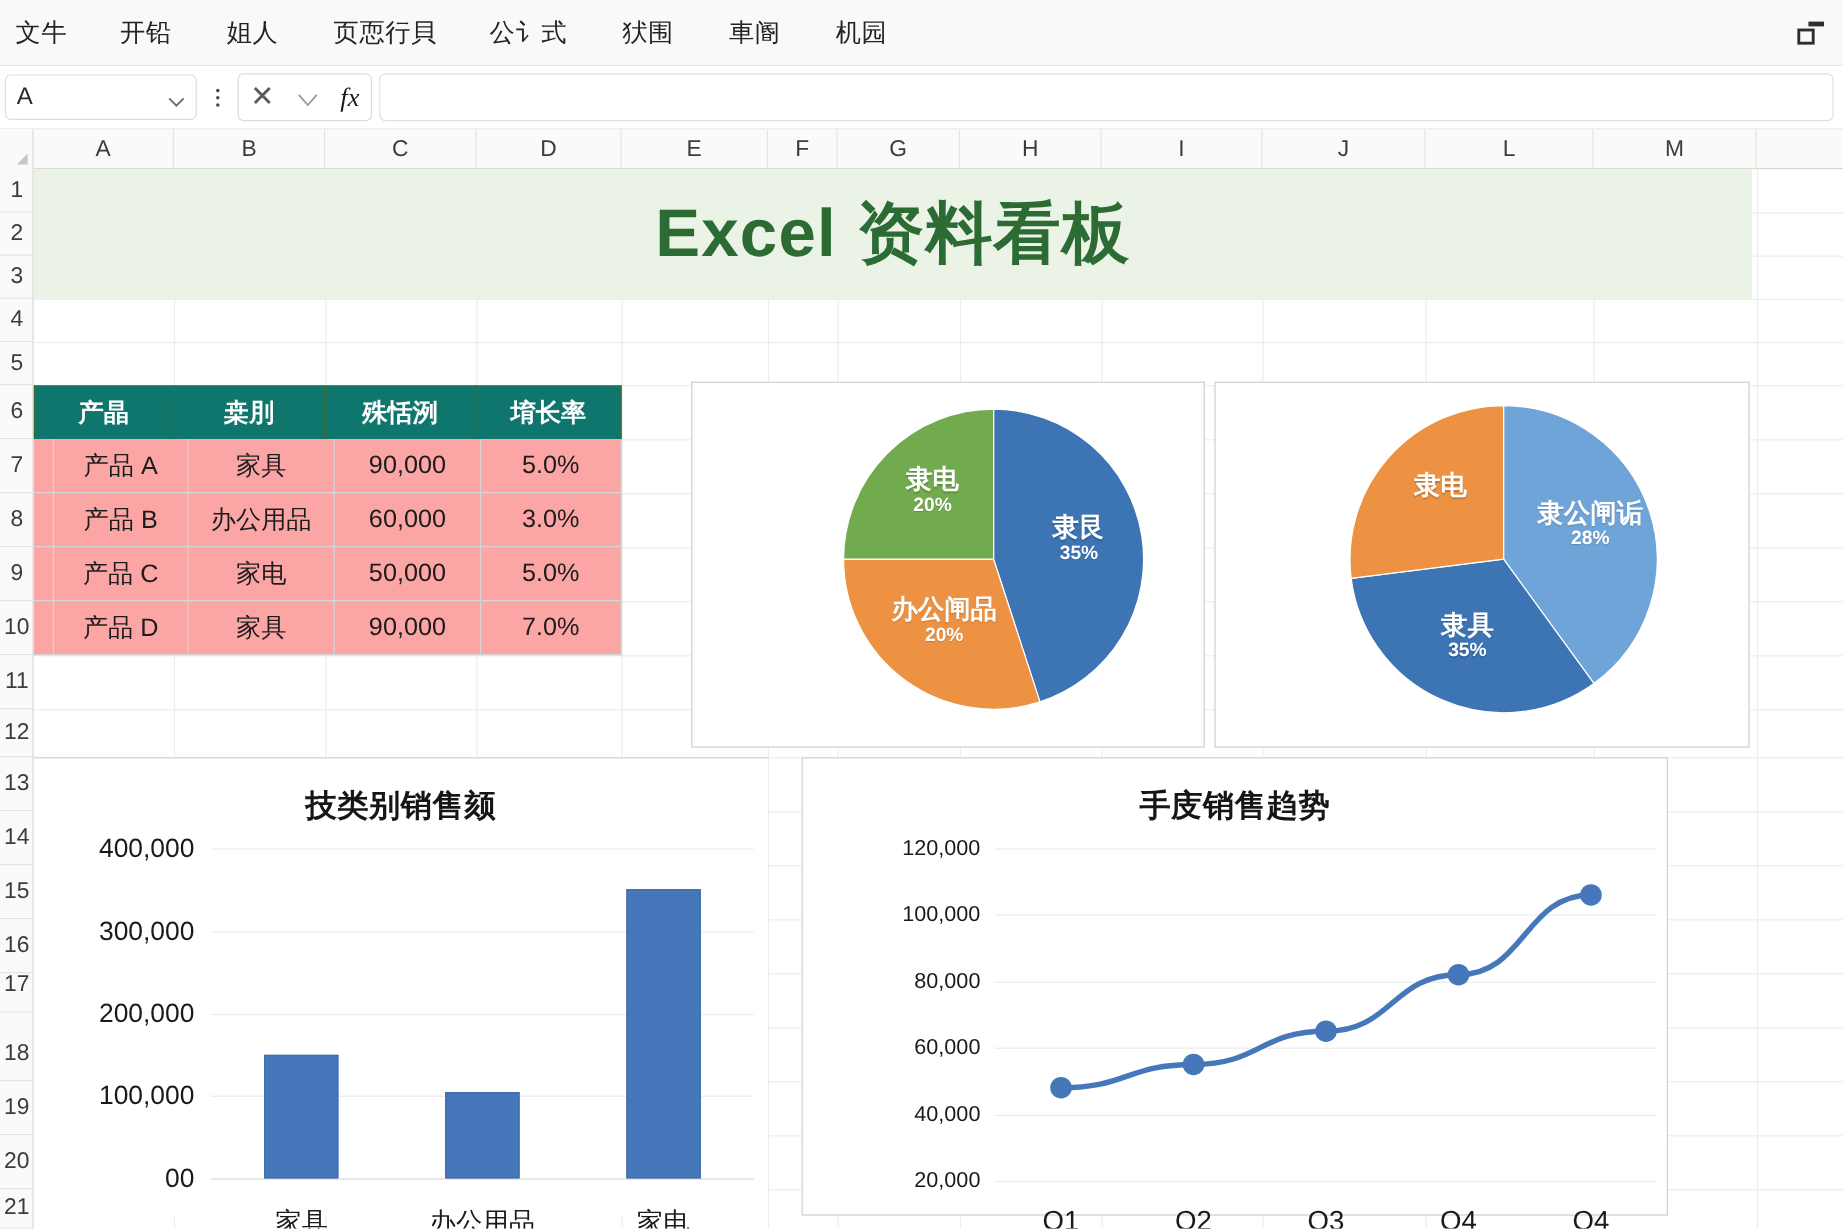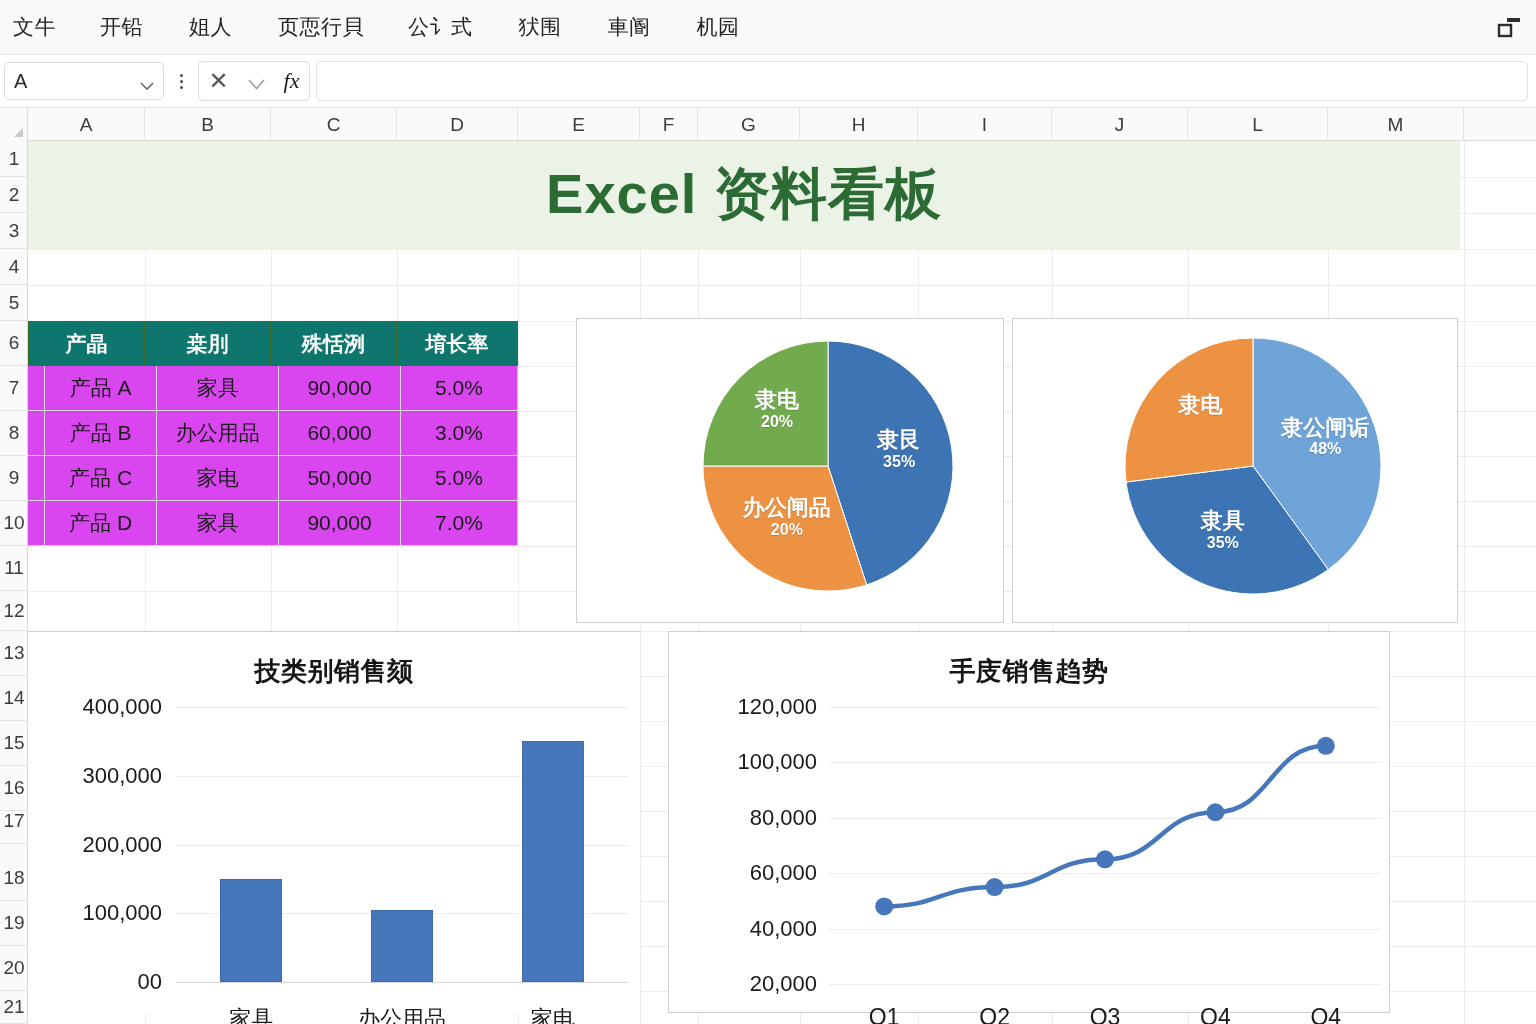"产品 A" .dt-row { background: #d946ef -> #fca5a5 }
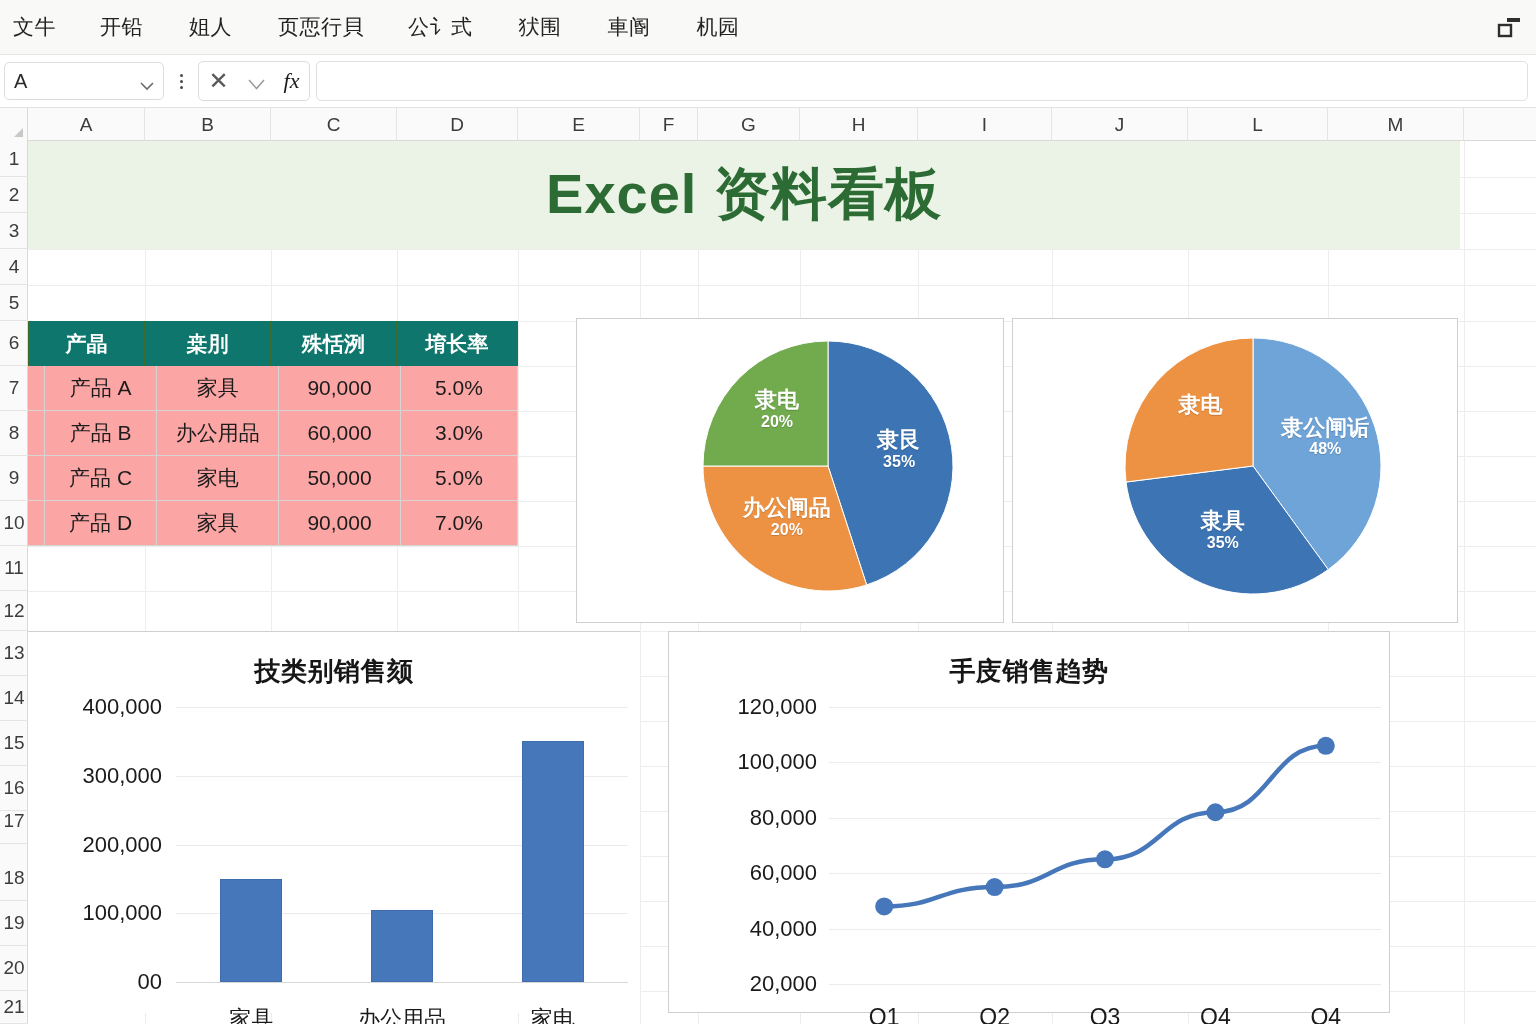"48%" span.pl-pct { text: 48% -> 28% }
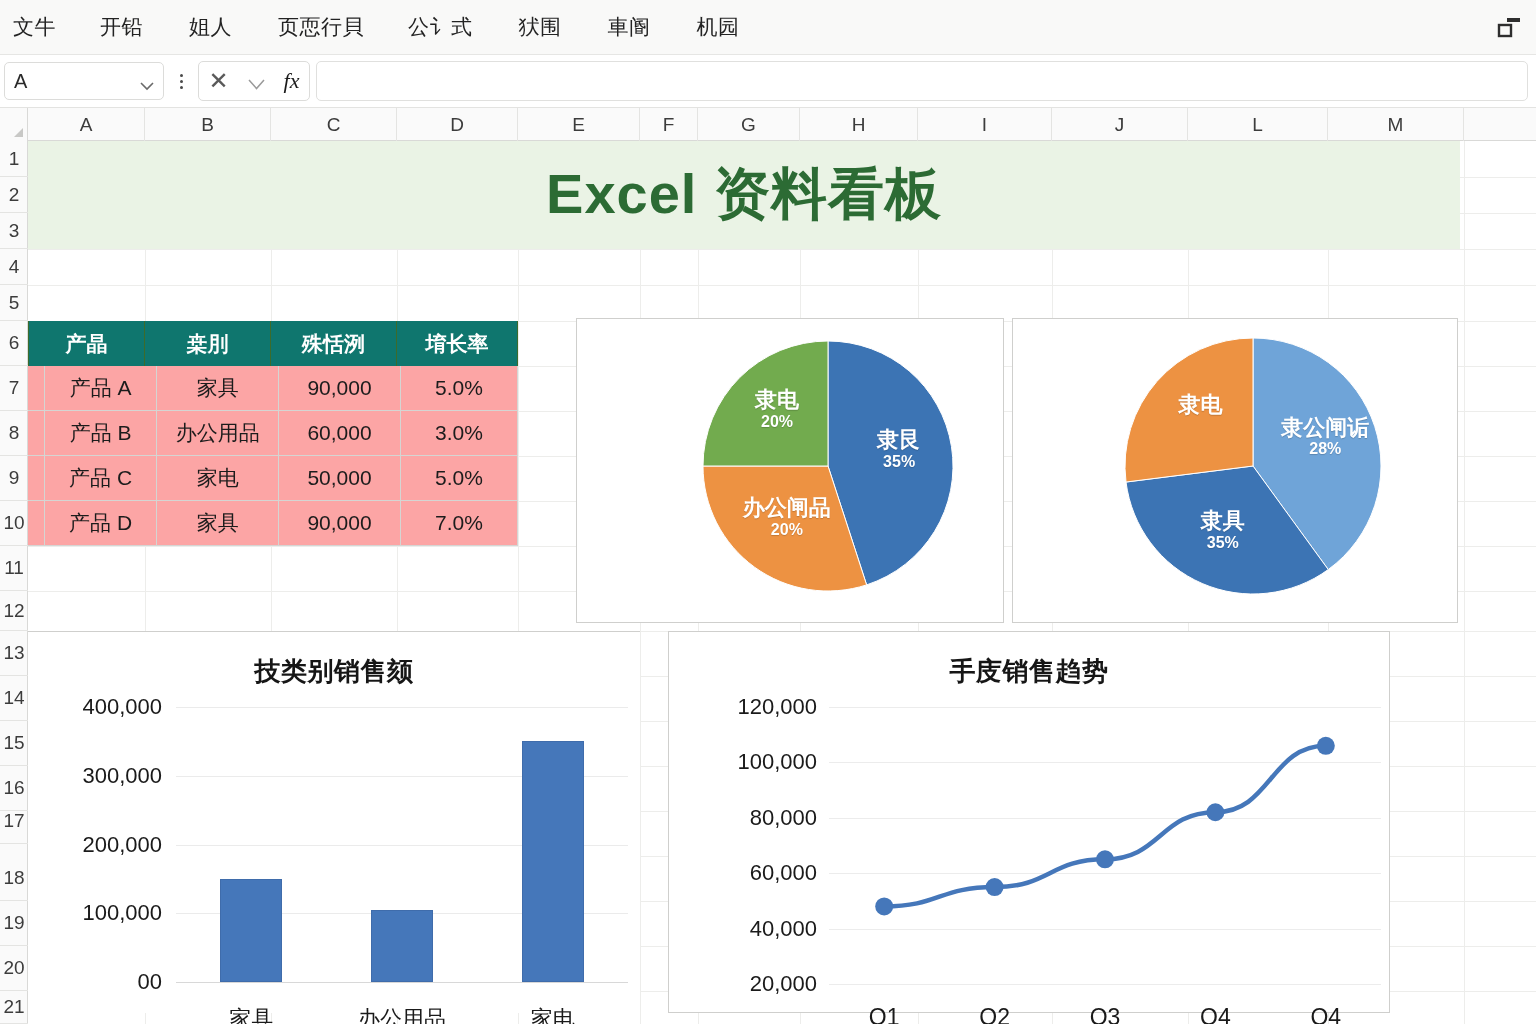"120,000" .lc-ylab { font-size: 22px -> 18px }
